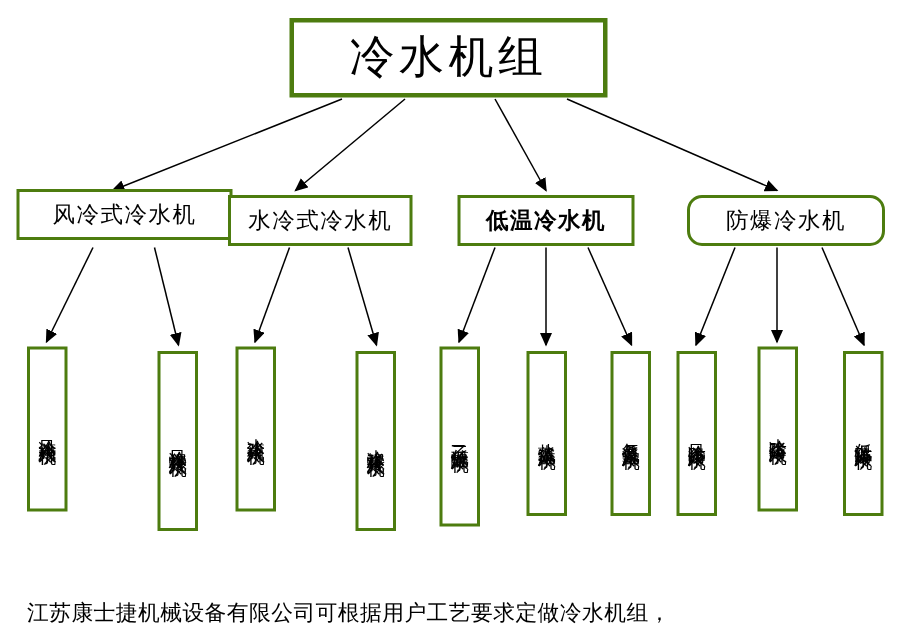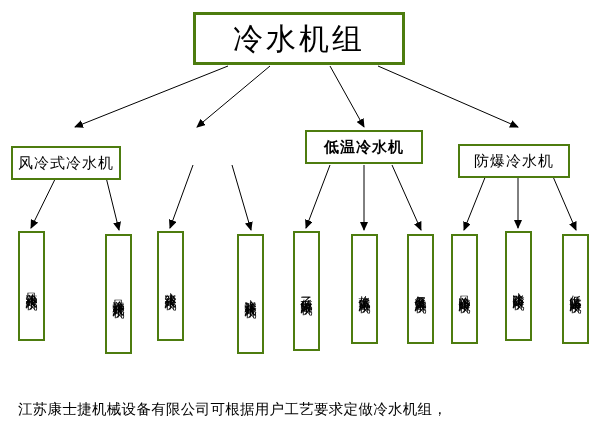"风冷式冷水机" div.node { top: 146px -> 126px; width: 110px -> 144px }
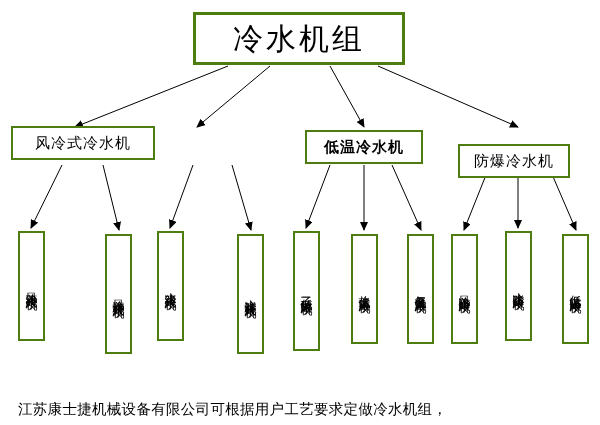"水冷式冷水机" div.node { html: none -> <div> <span>水冷式冷水机</span> </div> }
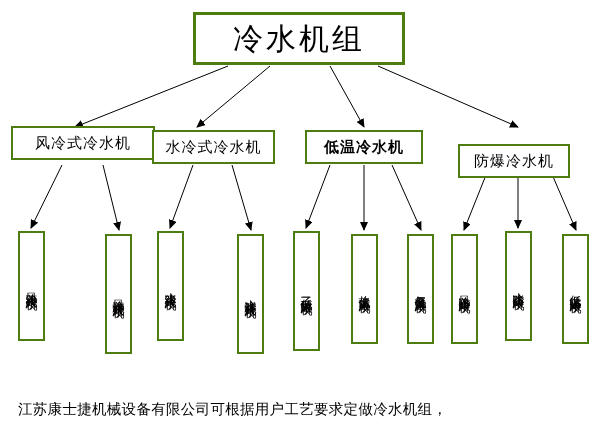"防爆冷水机" div.node { border-radius: none -> 10px; top: 144px -> 130px; width: 112px -> 132px }
